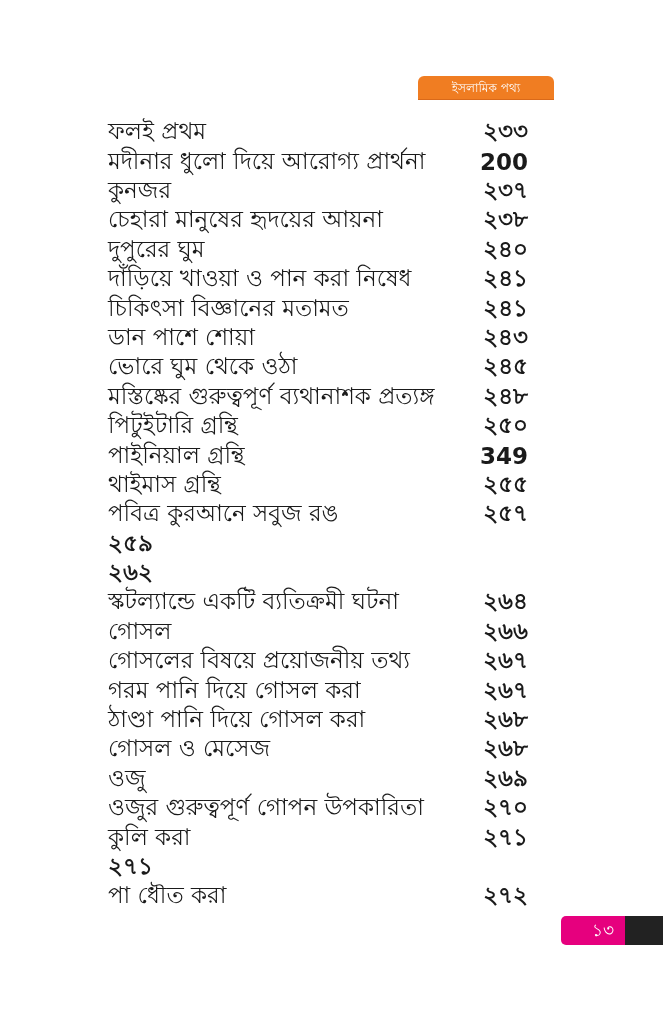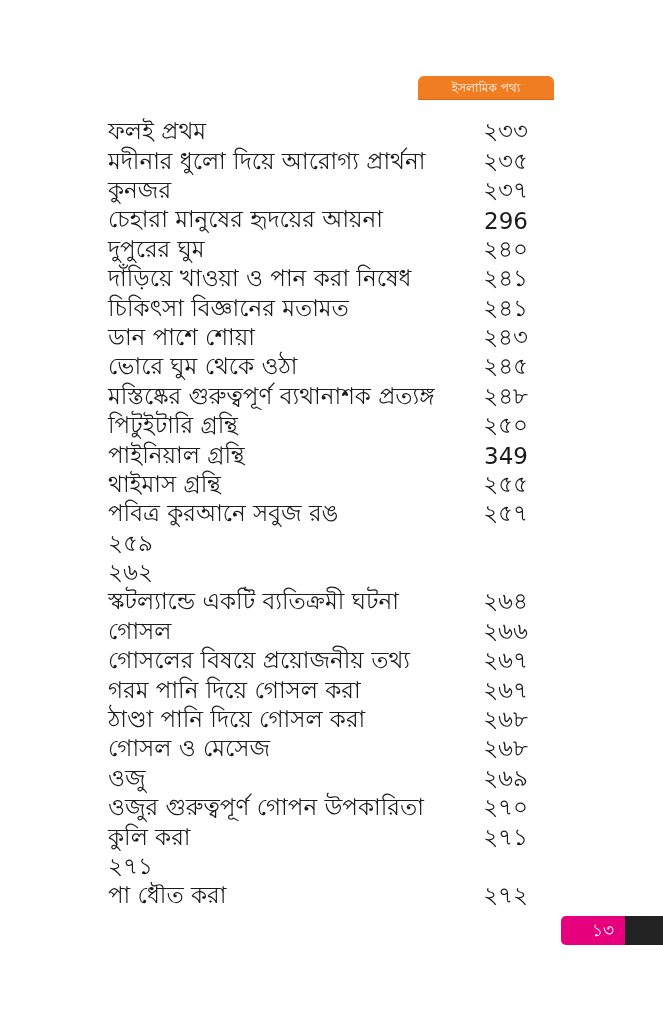"২৩৩" .toc-page { font-weight: none -> bold }
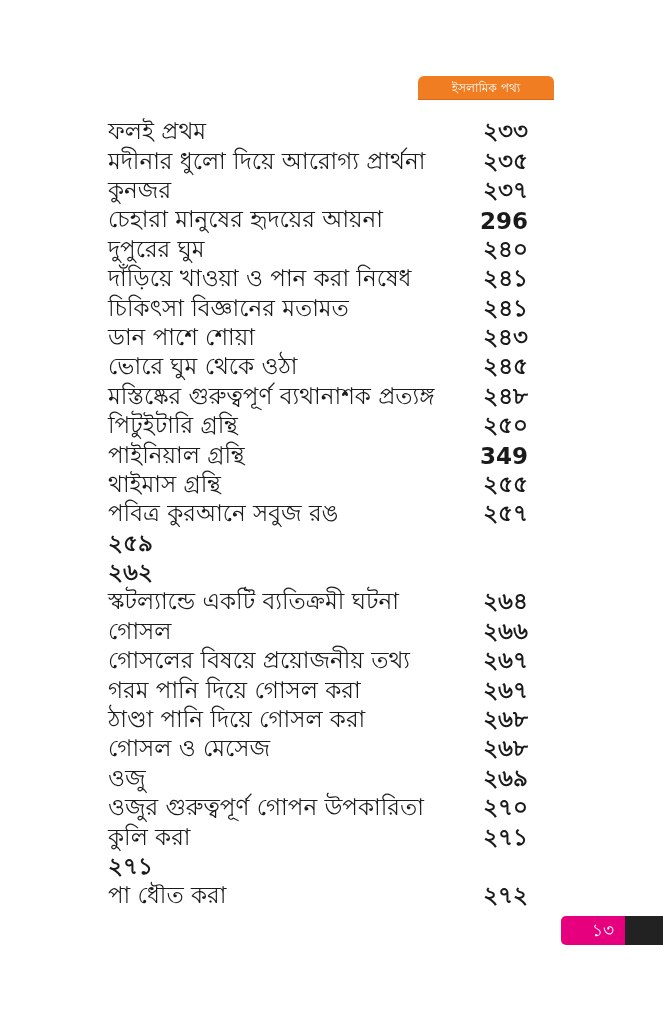"২৩৫" span.toc-page { text: ২৩৫ -> 200 }
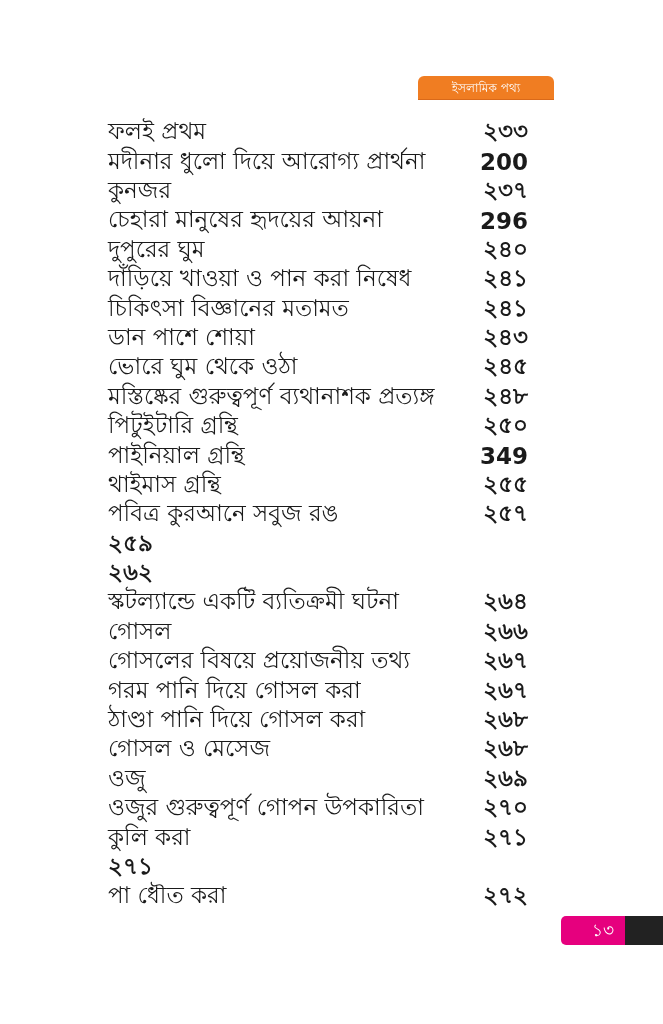"296" span.toc-page { text: 296 -> ২৩৮ }
